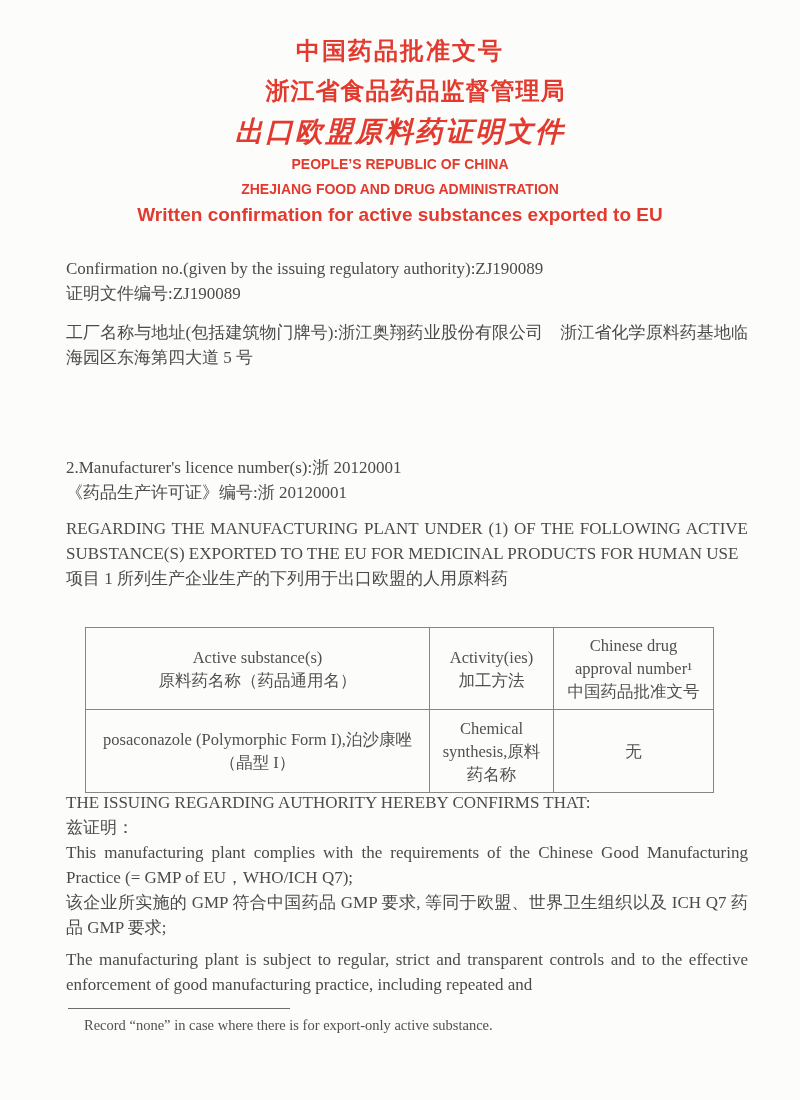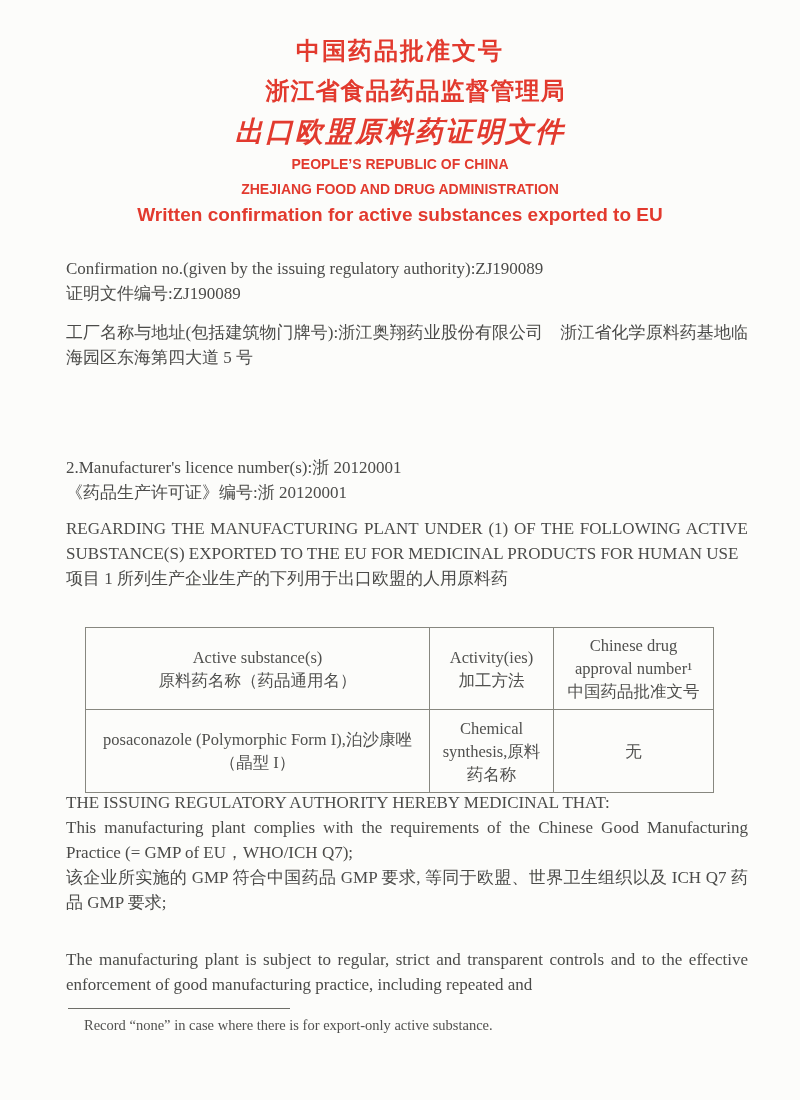"THE ISSUING REGULATORY AUTHORITY HEREBY" p { text: REGULATORY AUTHORITY HEREBY MEDICINAL -> REGARDING AUTHORITY HEREBY CONFIRMS }
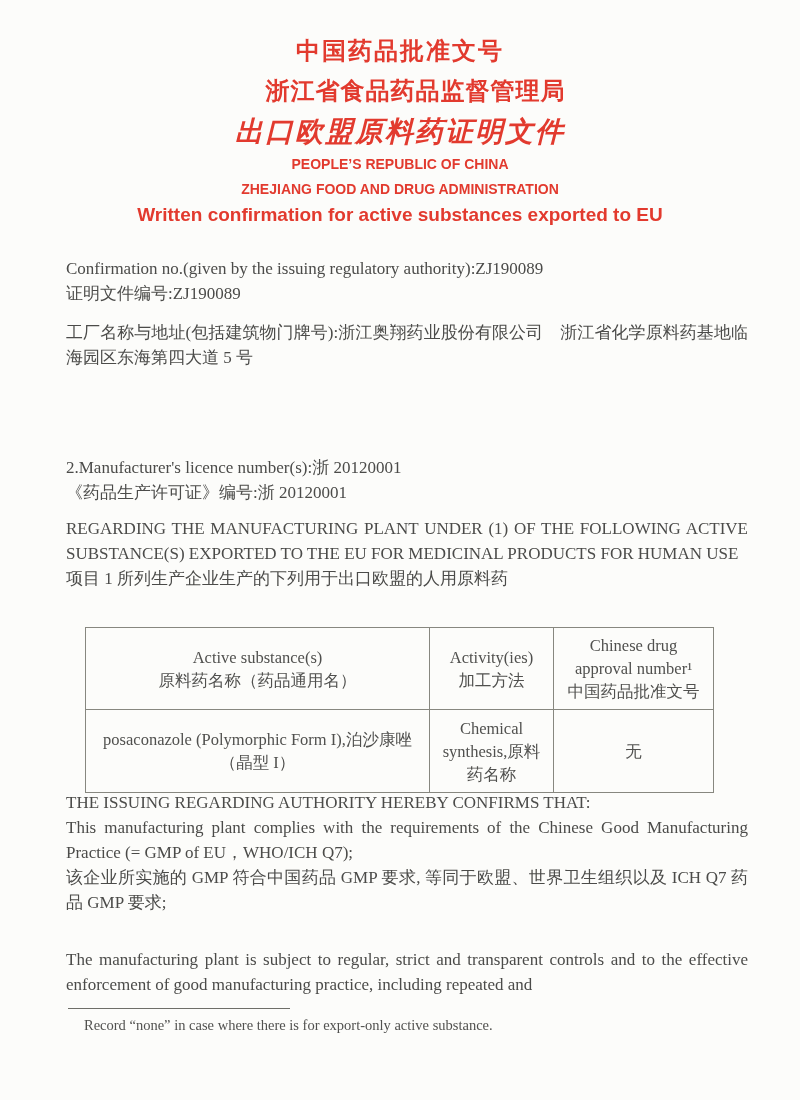"兹证明：" p { html: none -> <p>兹证明：</p> }
